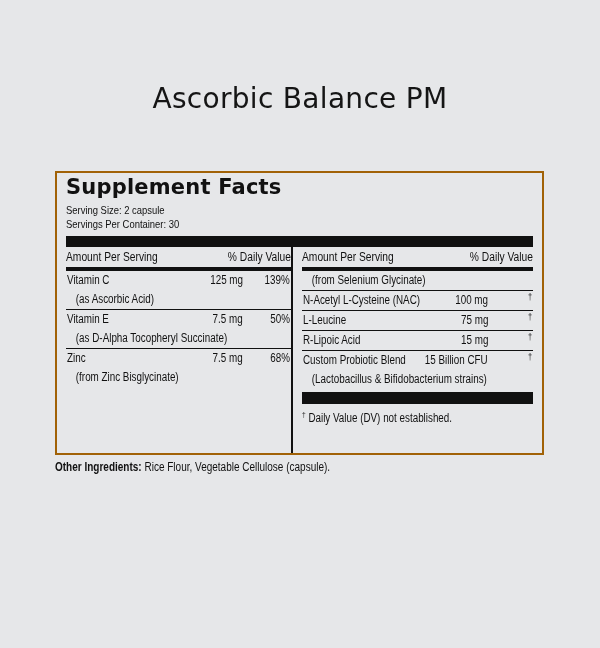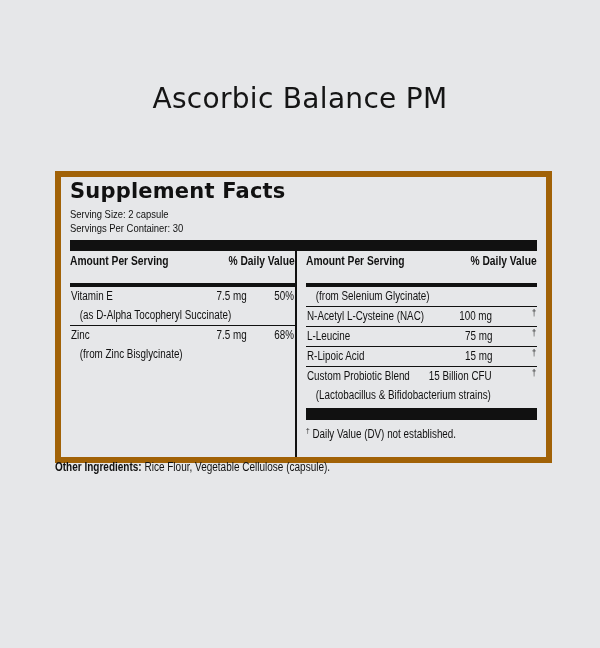"Supplement Facts" .facts-box { border: 6px solid #a16207 -> 2px solid #a16207 }
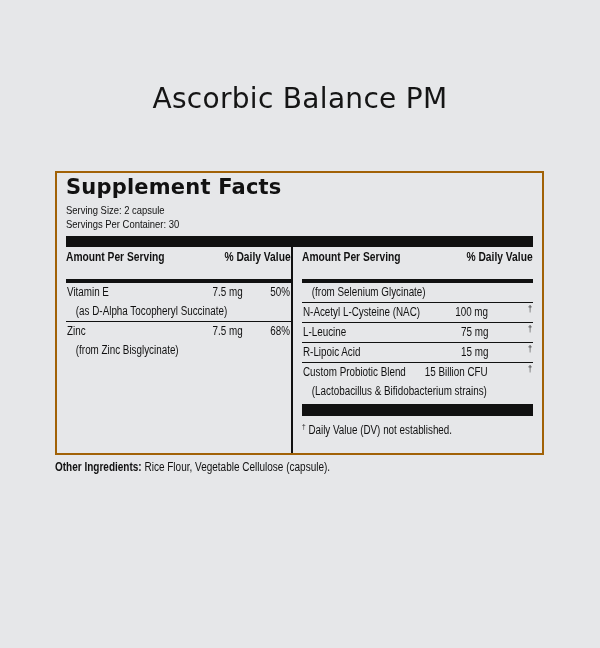"Amount Per Serving" .col-head { font-weight: bold -> normal; height: 32px -> 20px }
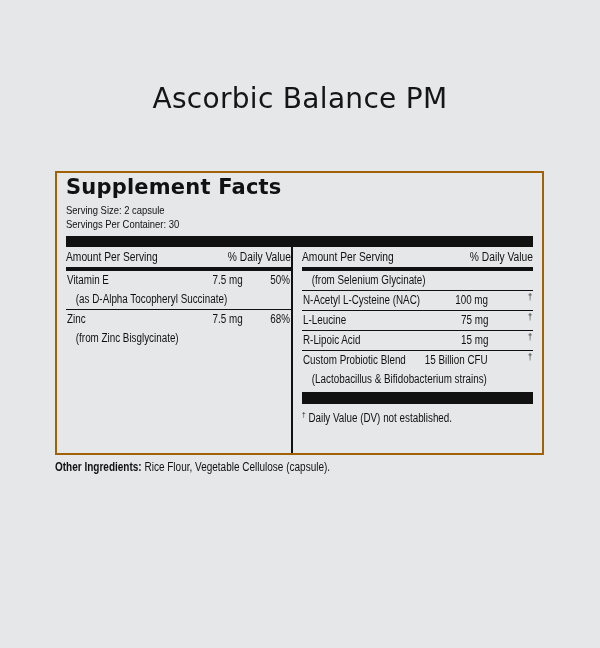"Vitamin C" div.row { html: none -> <div> <div> <span>Vitamin C</span> <span>125 mg</span> <span>139%</span> </div> <span>(as Ascorbic Acid)</span> </div> }
